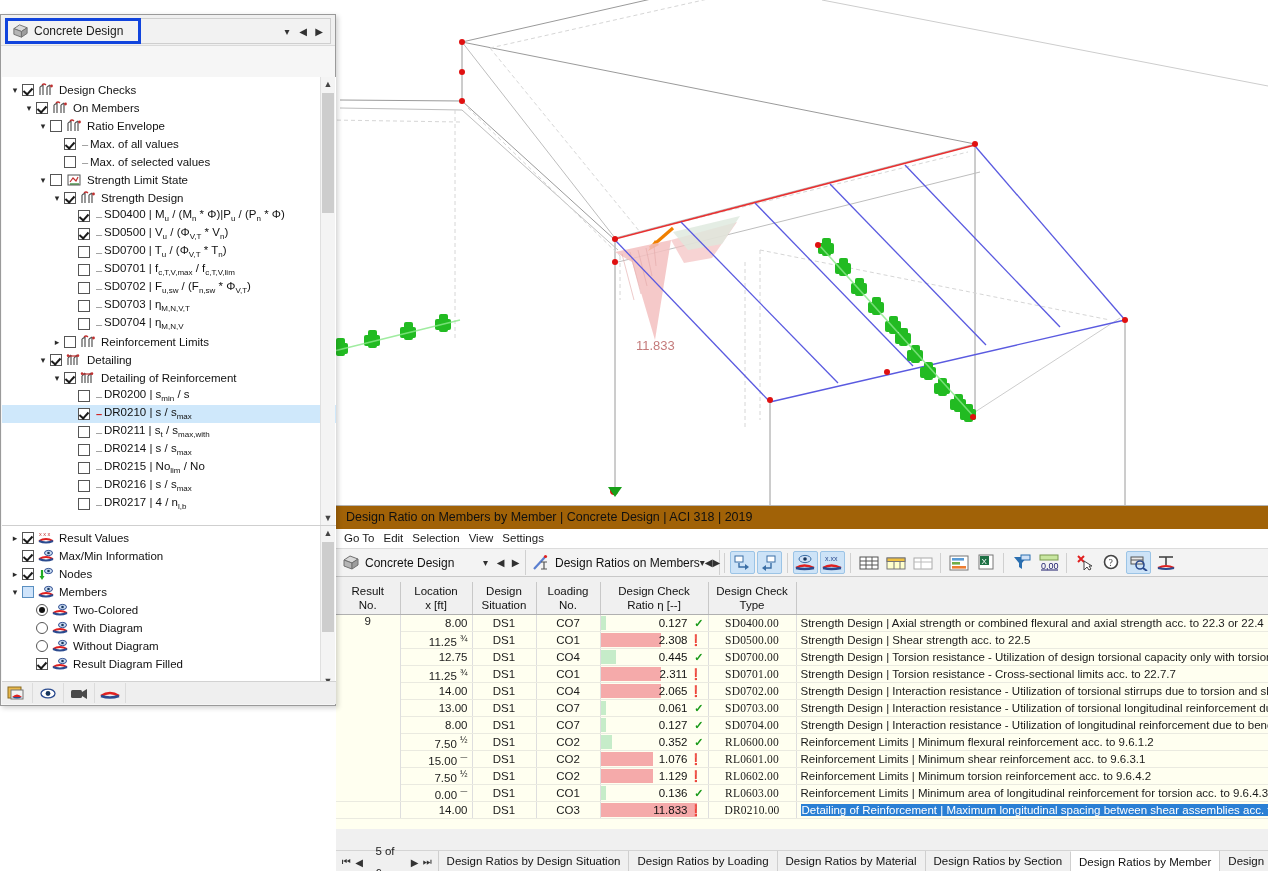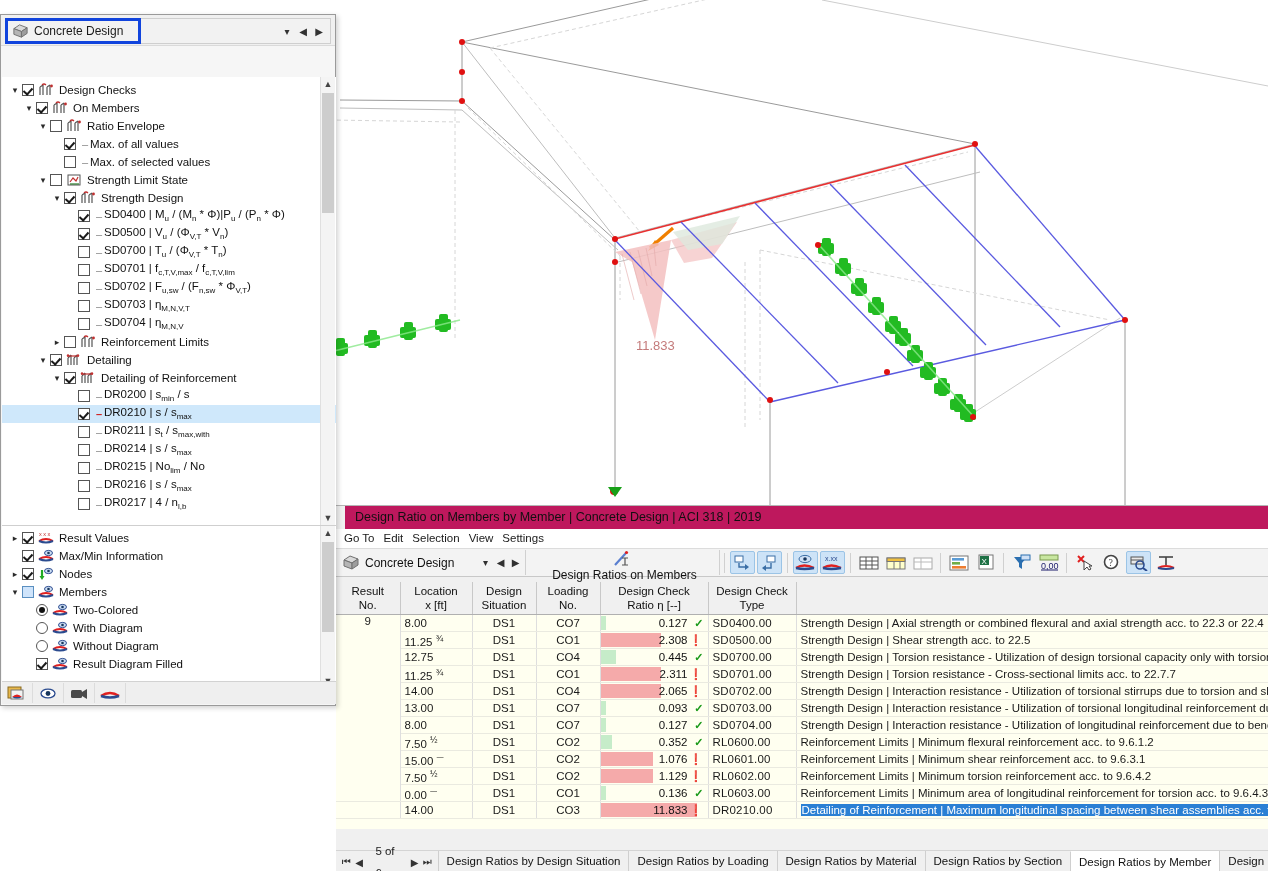"Design Ratio on Members by" .res-title { background: #be185d -> #a16207; margin-left: 9px -> none }
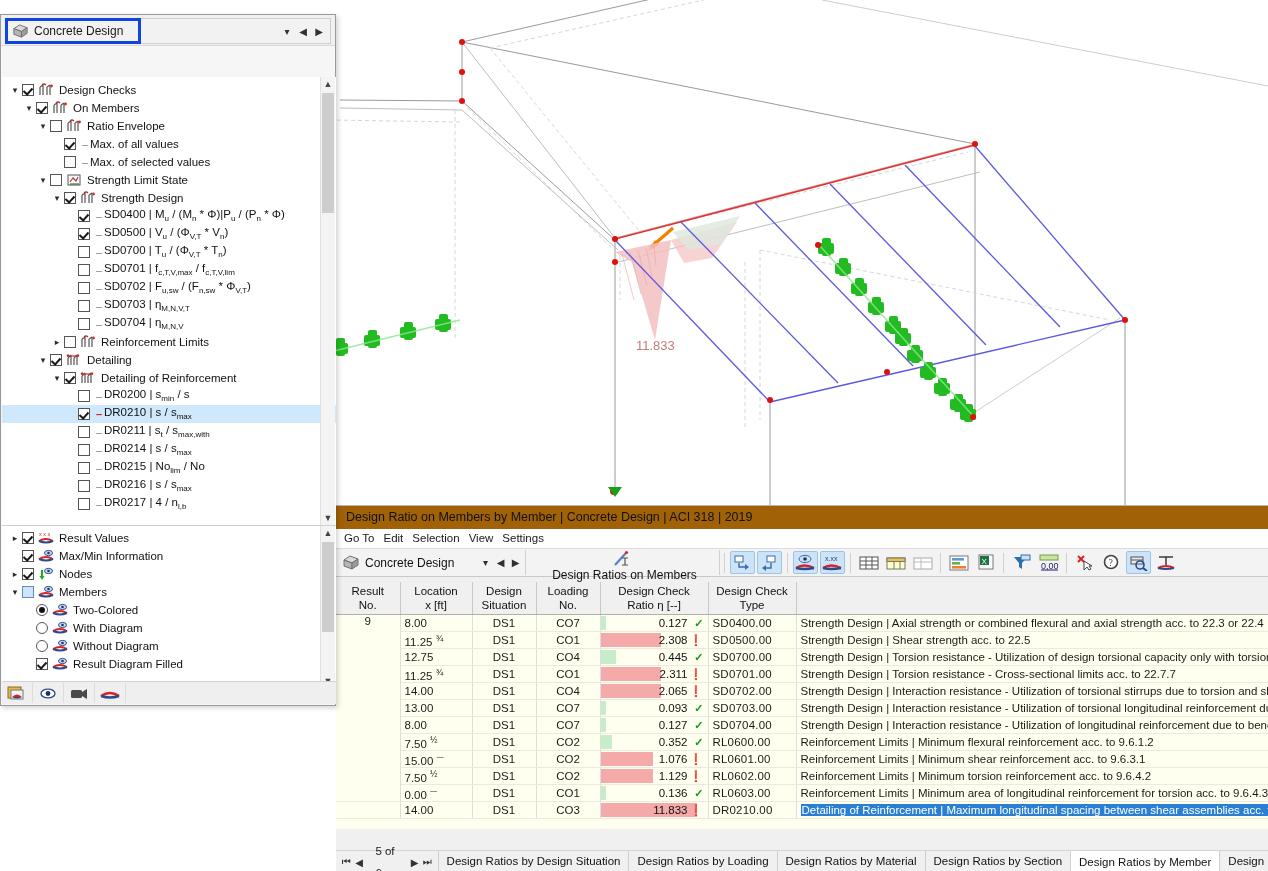"Design Ratios on Members" .combo-2 { flex-direction: column -> none }
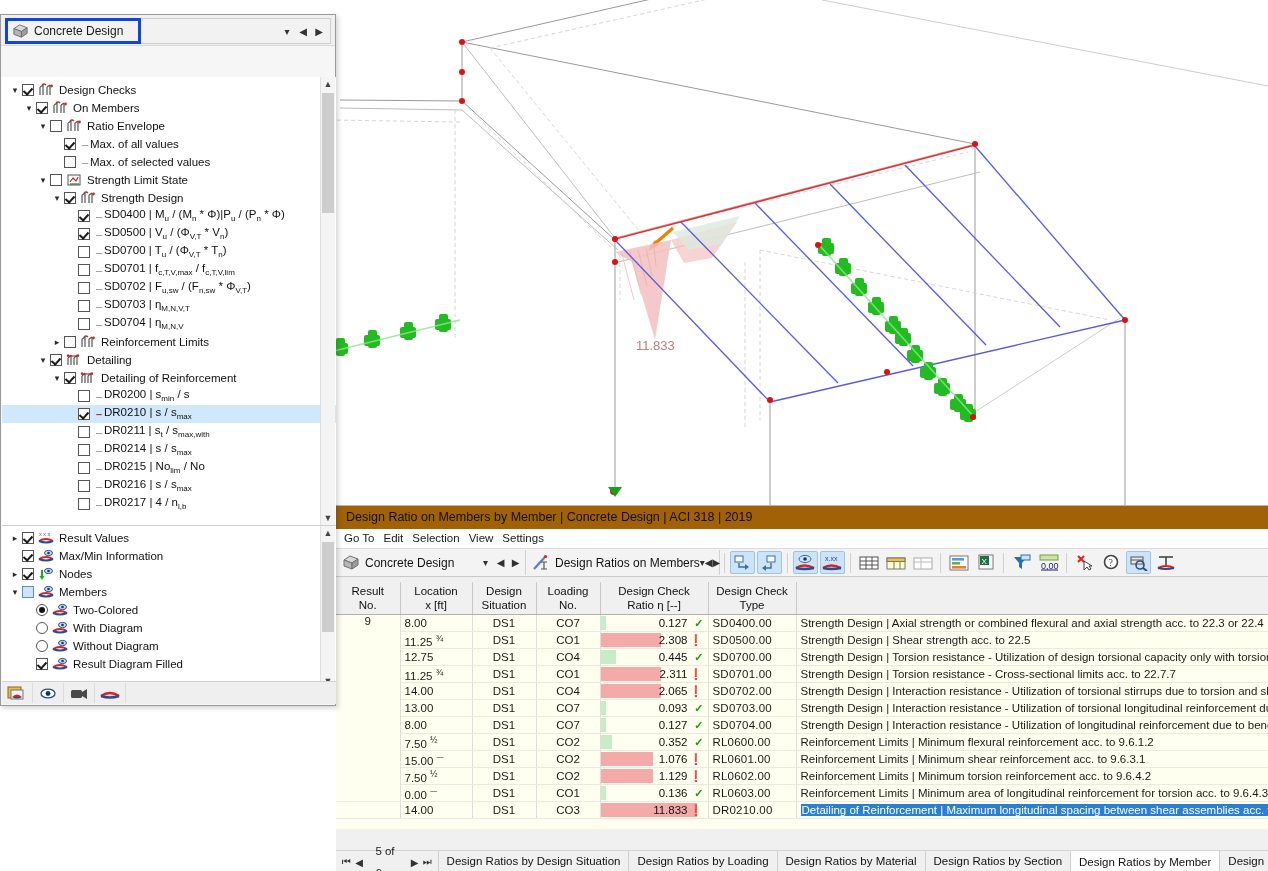"8.00" td.c-loc { text-align: left -> right }
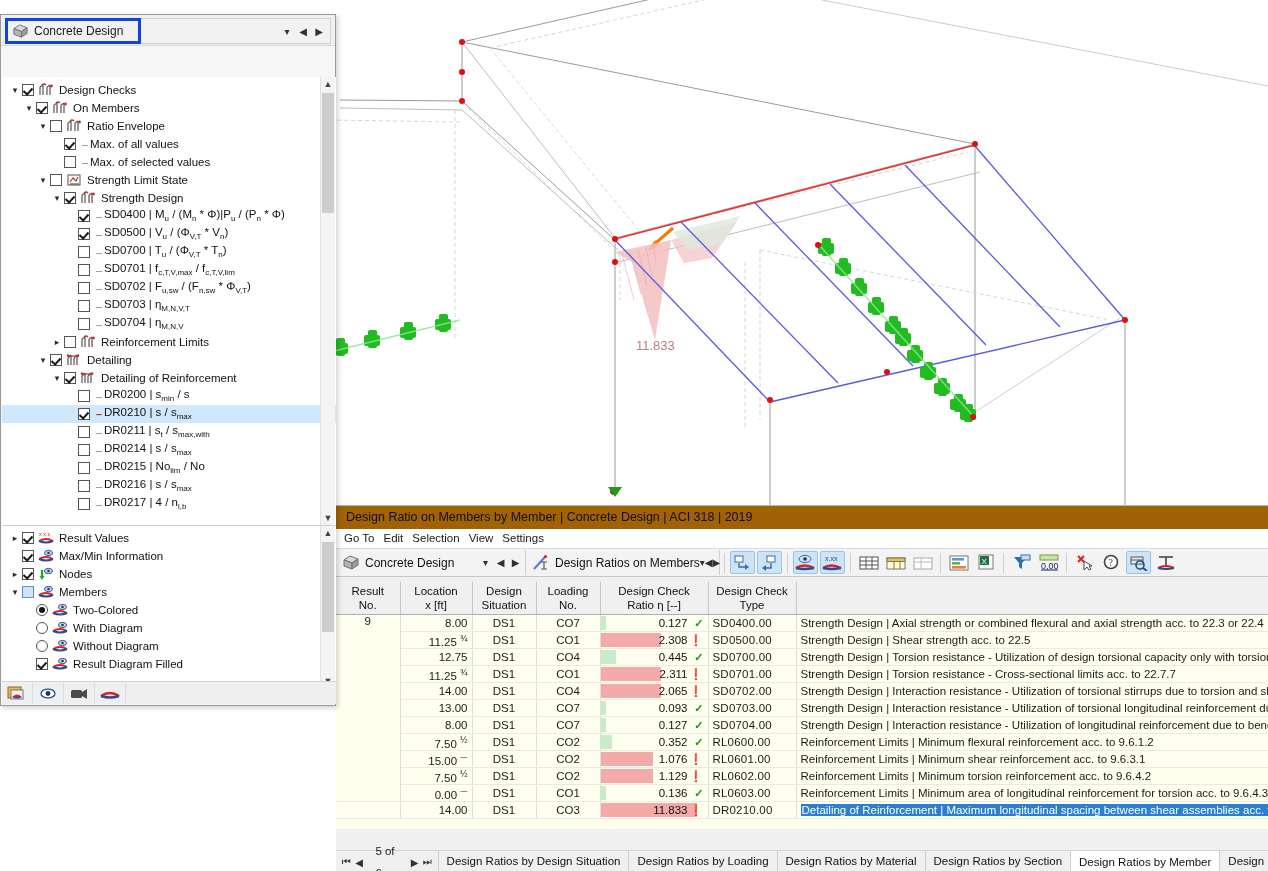"SD0400.00" td.c-type { font-family: Liberation Sans, sans-serif -> Liberation Serif, serif; text-align: left -> center }
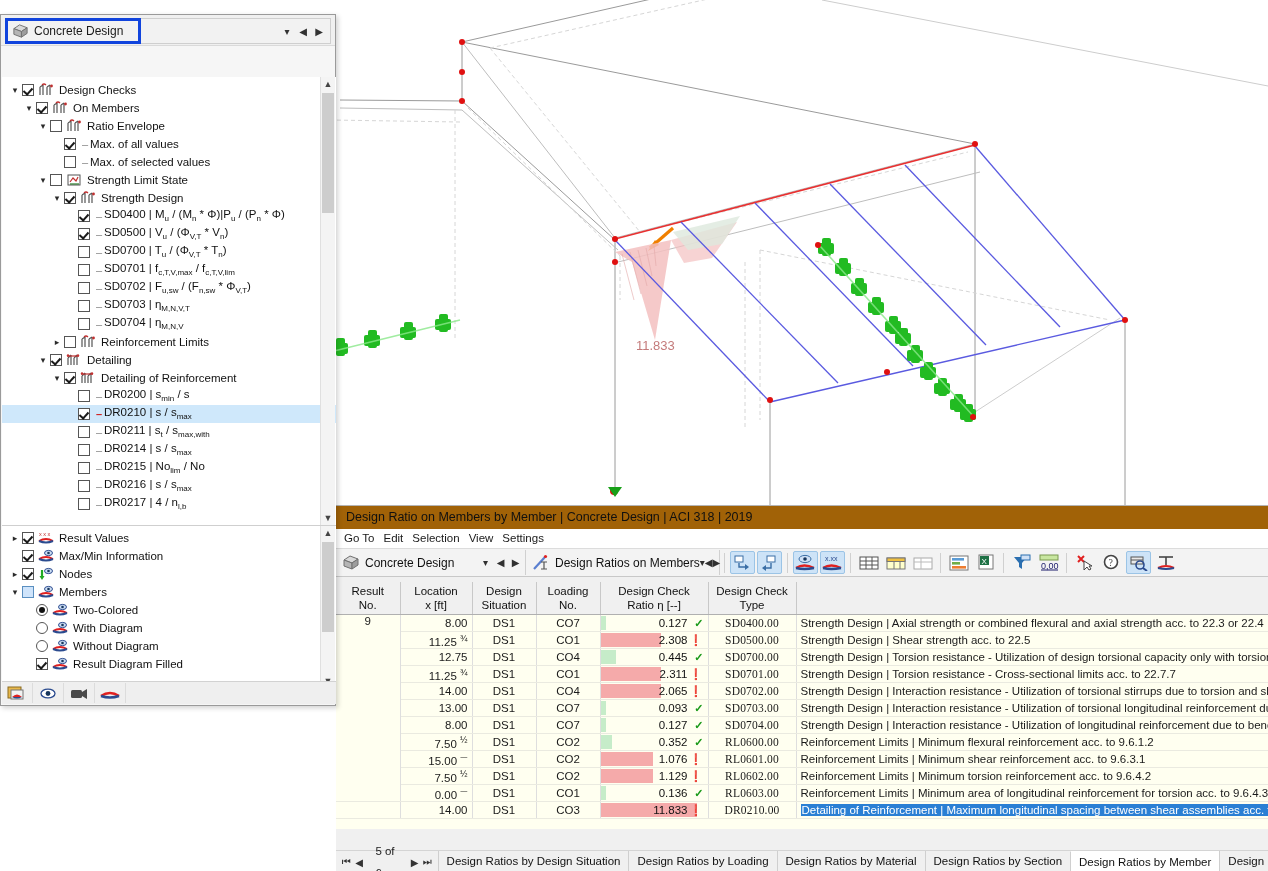"0.093" div.ratio-txt { text: 0.093 -> 0.061 }
